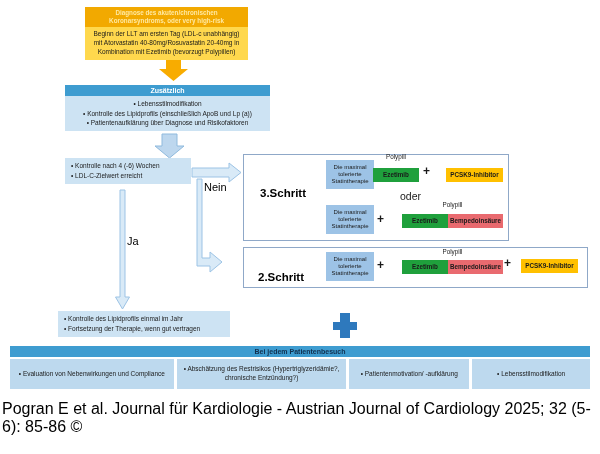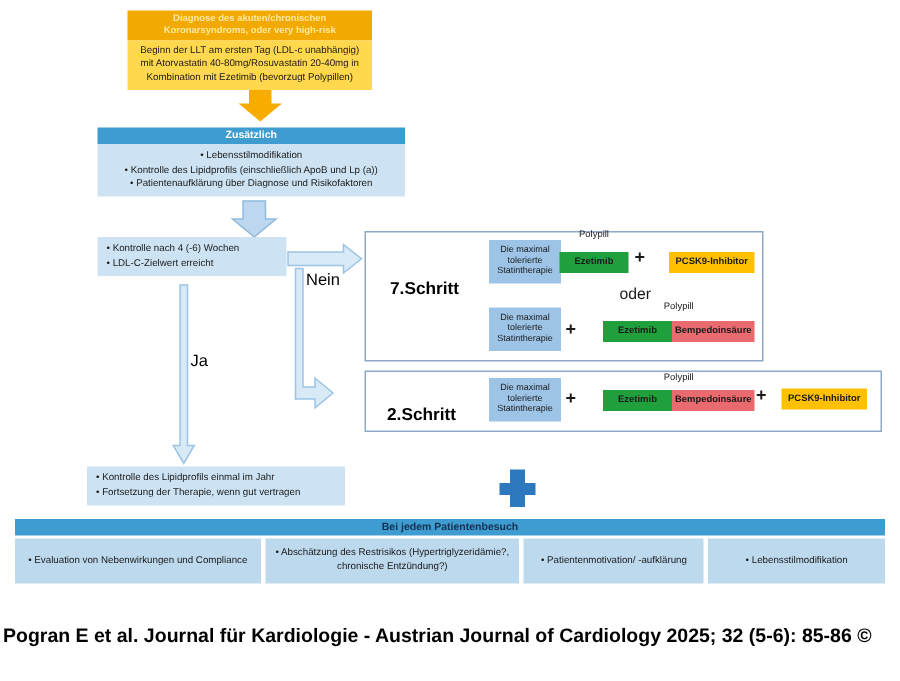"7.Schritt" span.abs { text: 7.Schritt -> 3.Schritt }
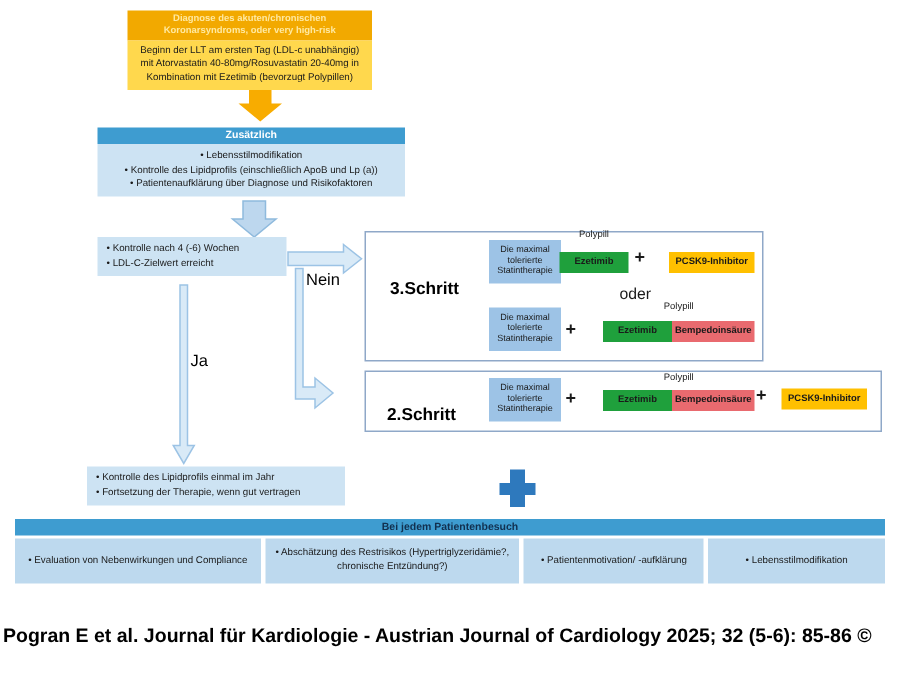"oder" .oder-lbl { text-align: right -> left }
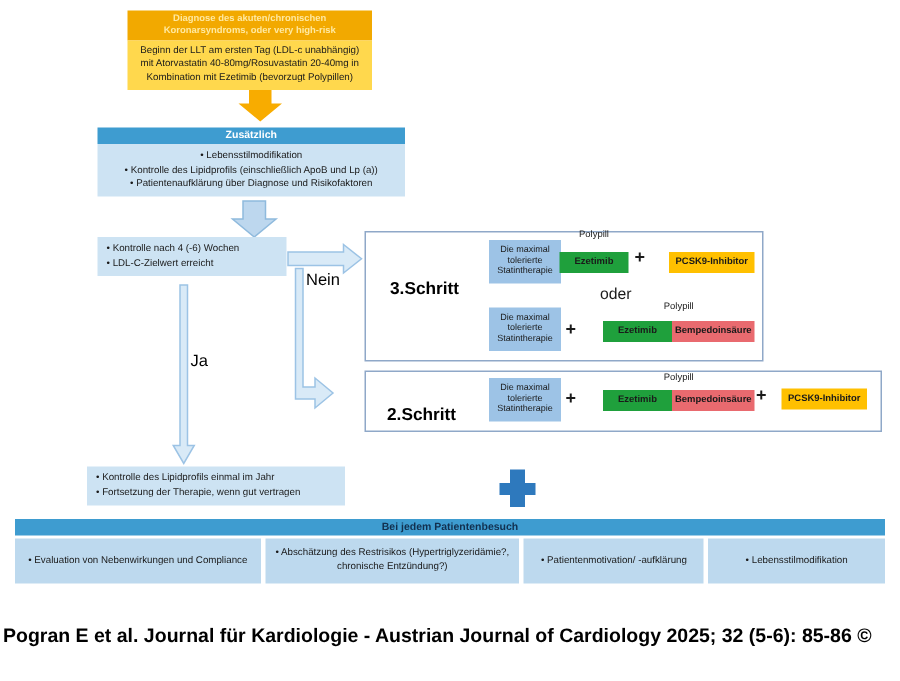"Pogran E et al. Journal" .citation { font-size: 13px -> 16px; font-weight: bold -> none; top: 416px -> 400px }
